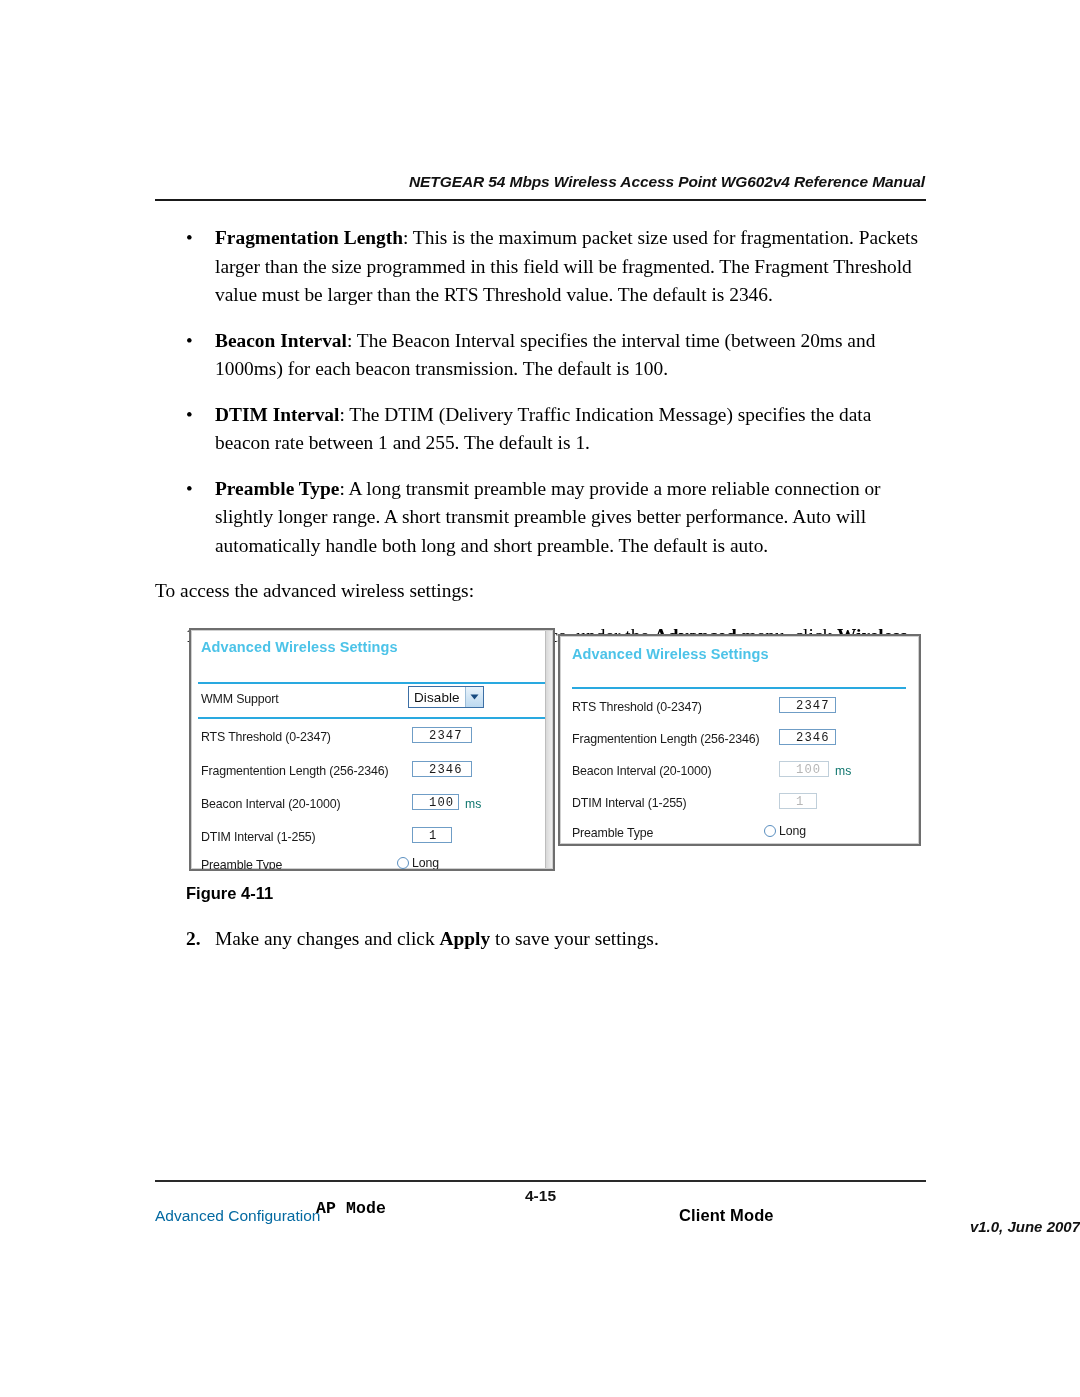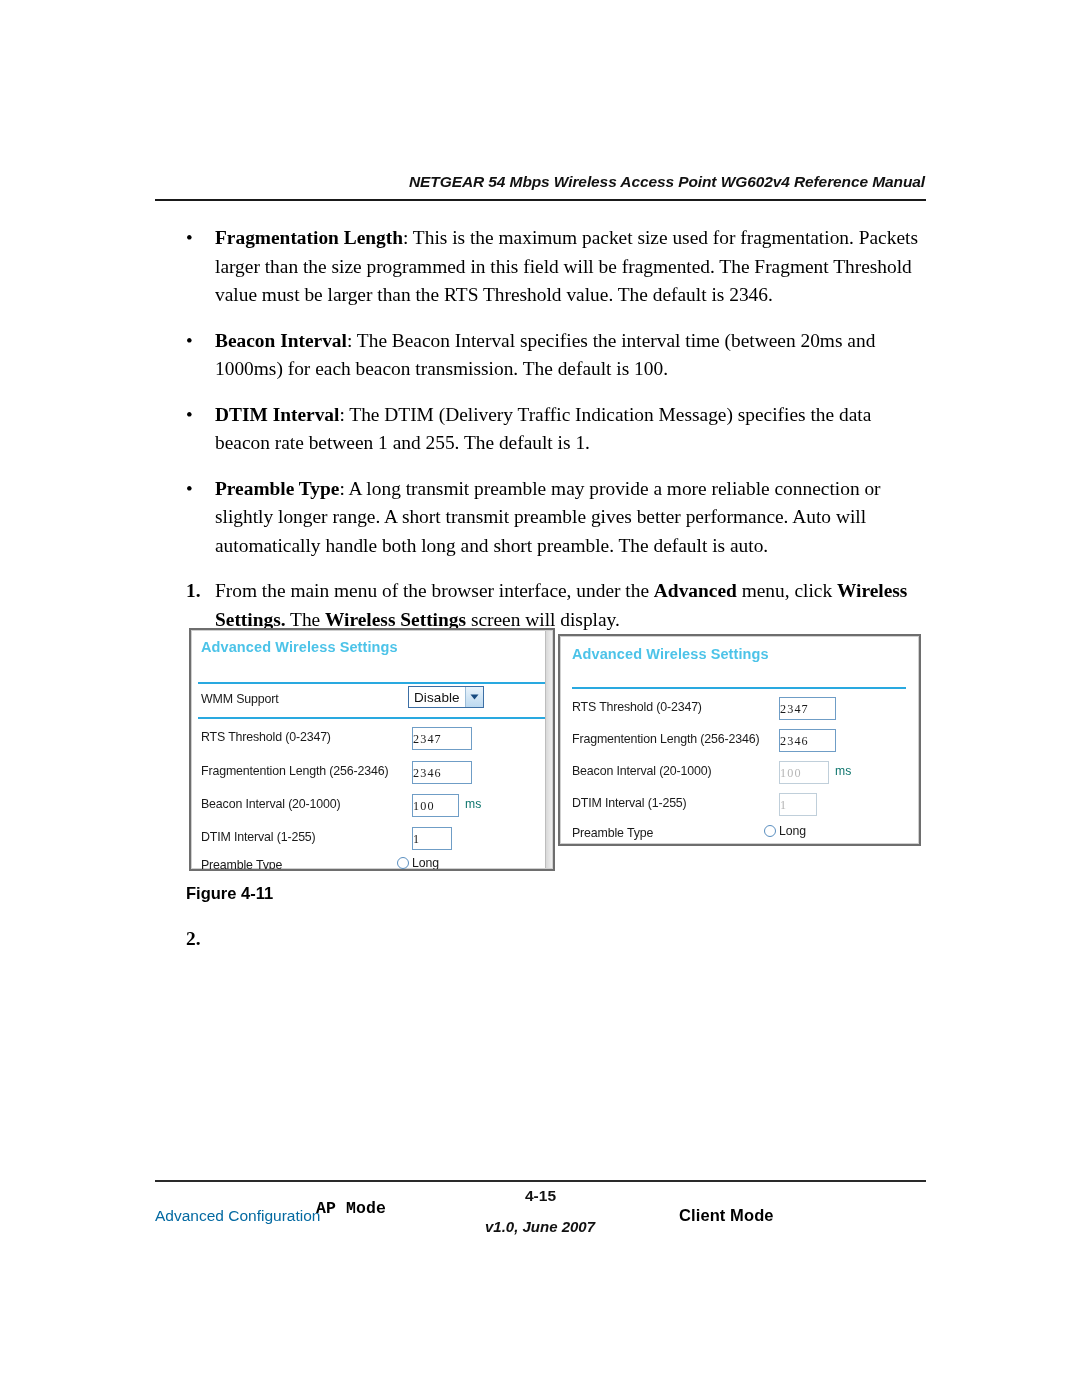"To access the advanced wireless" p.lead-line { html: none -> <p>To access the advanced wireless settings:</p> }
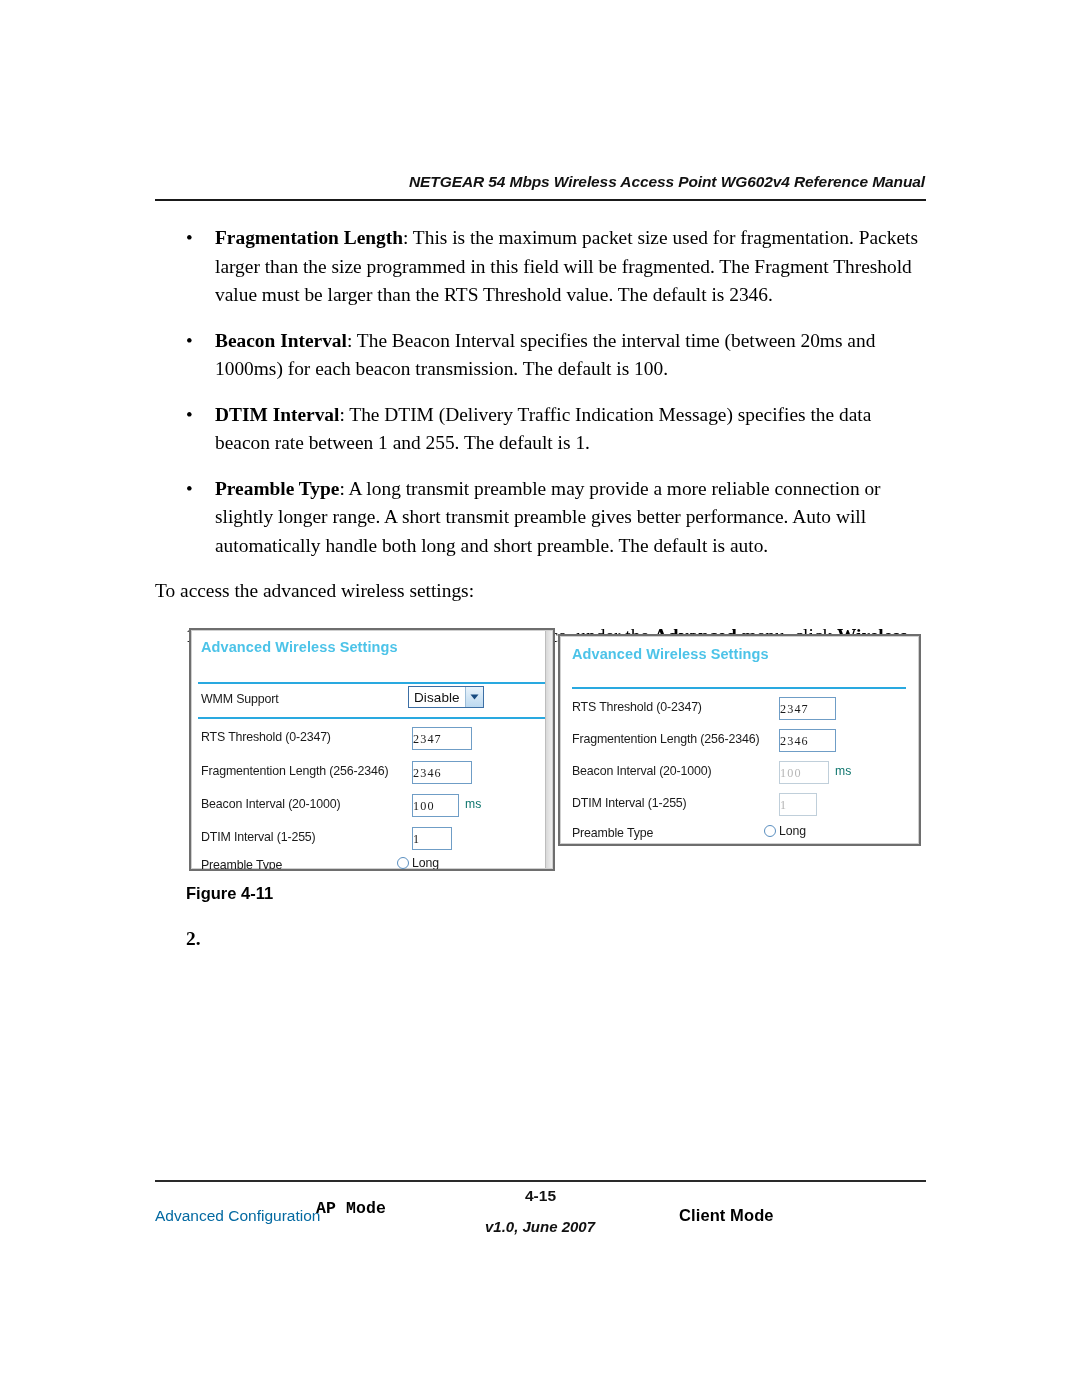"2347" .txtbox { font-family: Liberation Serif, serif -> Liberation Mono, monospace; height: 23px -> 16px; padding: 1px 0 0 0 -> 1px 0 0 16px }
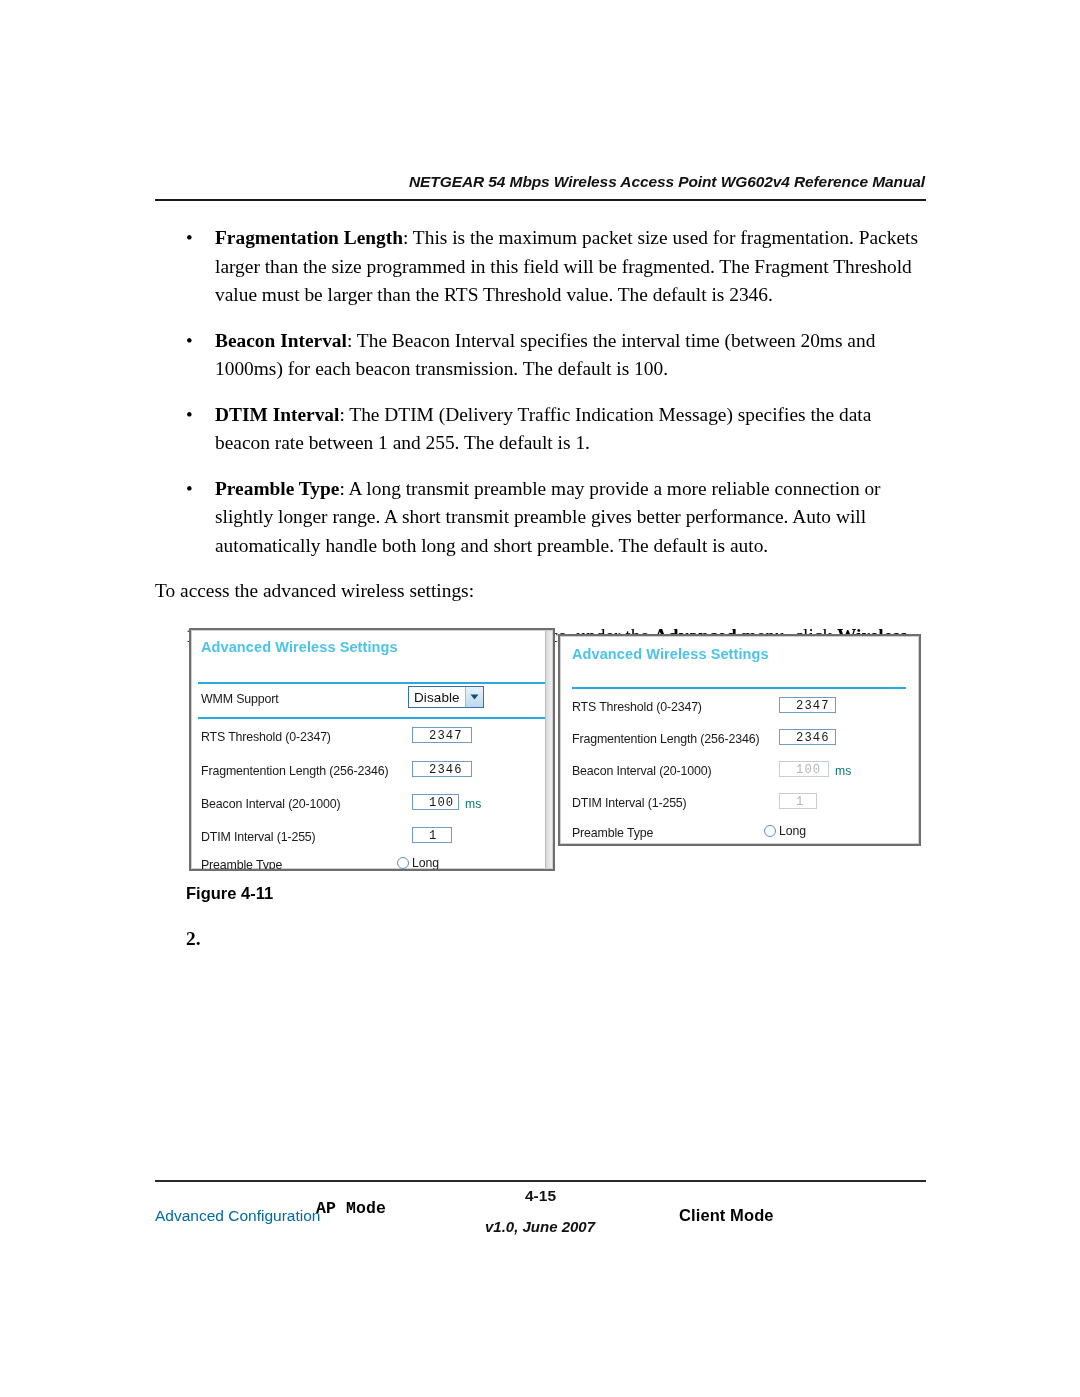"Make any changes and click" span { html: none -> <span><span>Make any changes and click </span><b>Apply</b><span> to save your settings.</span></span> }
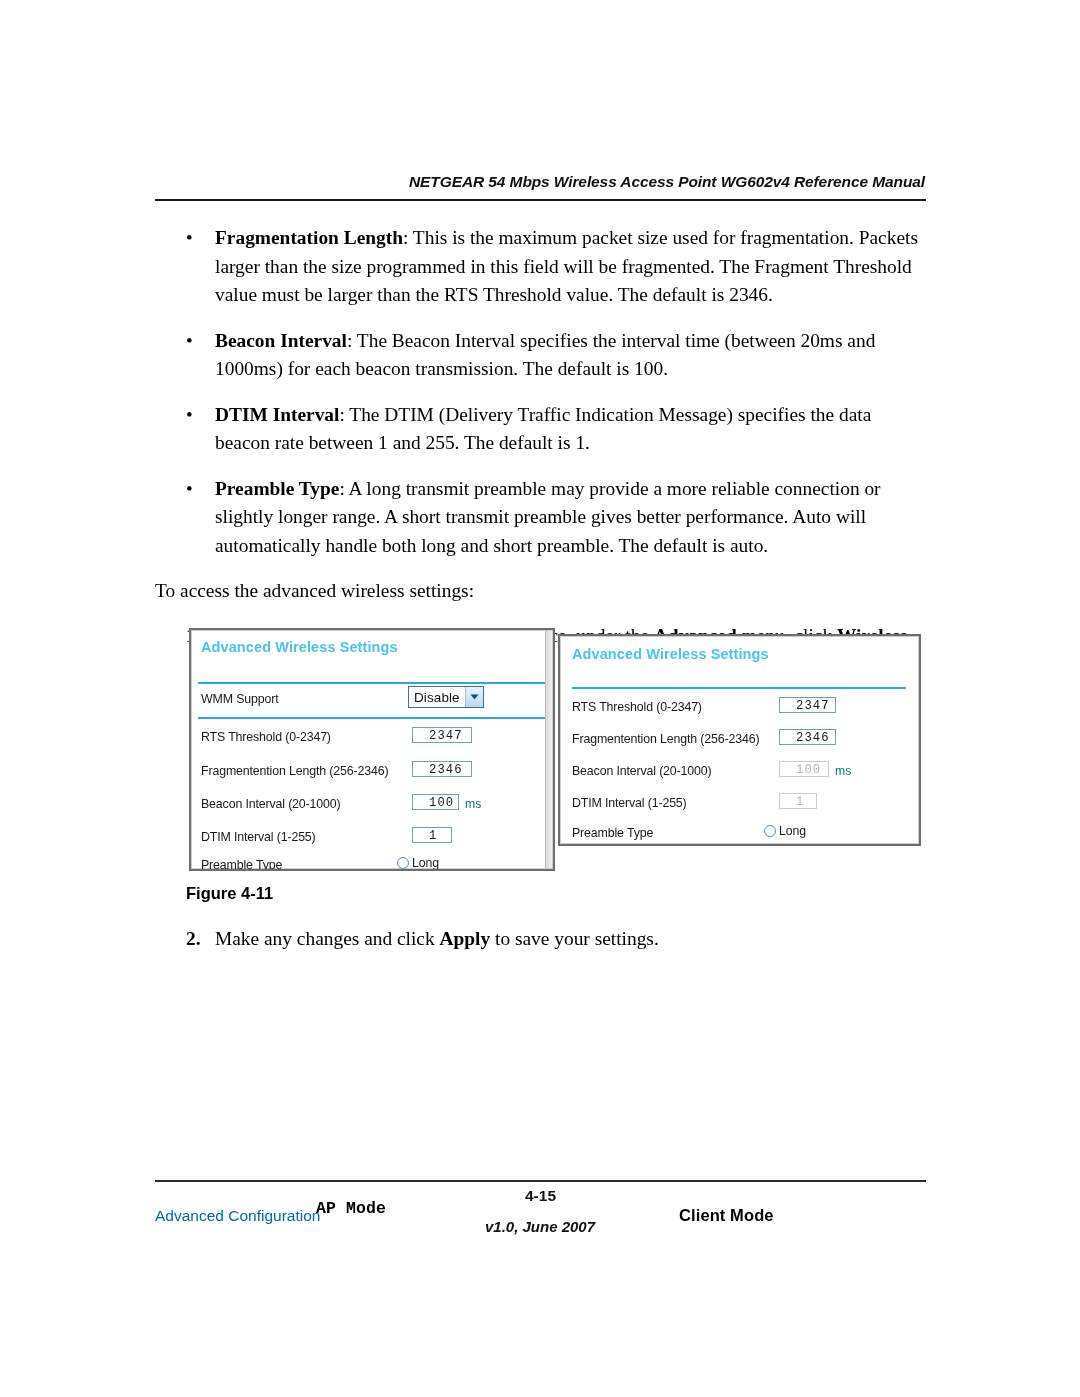"v1.0, June 2007" .footer-version { text-align: center -> right }
